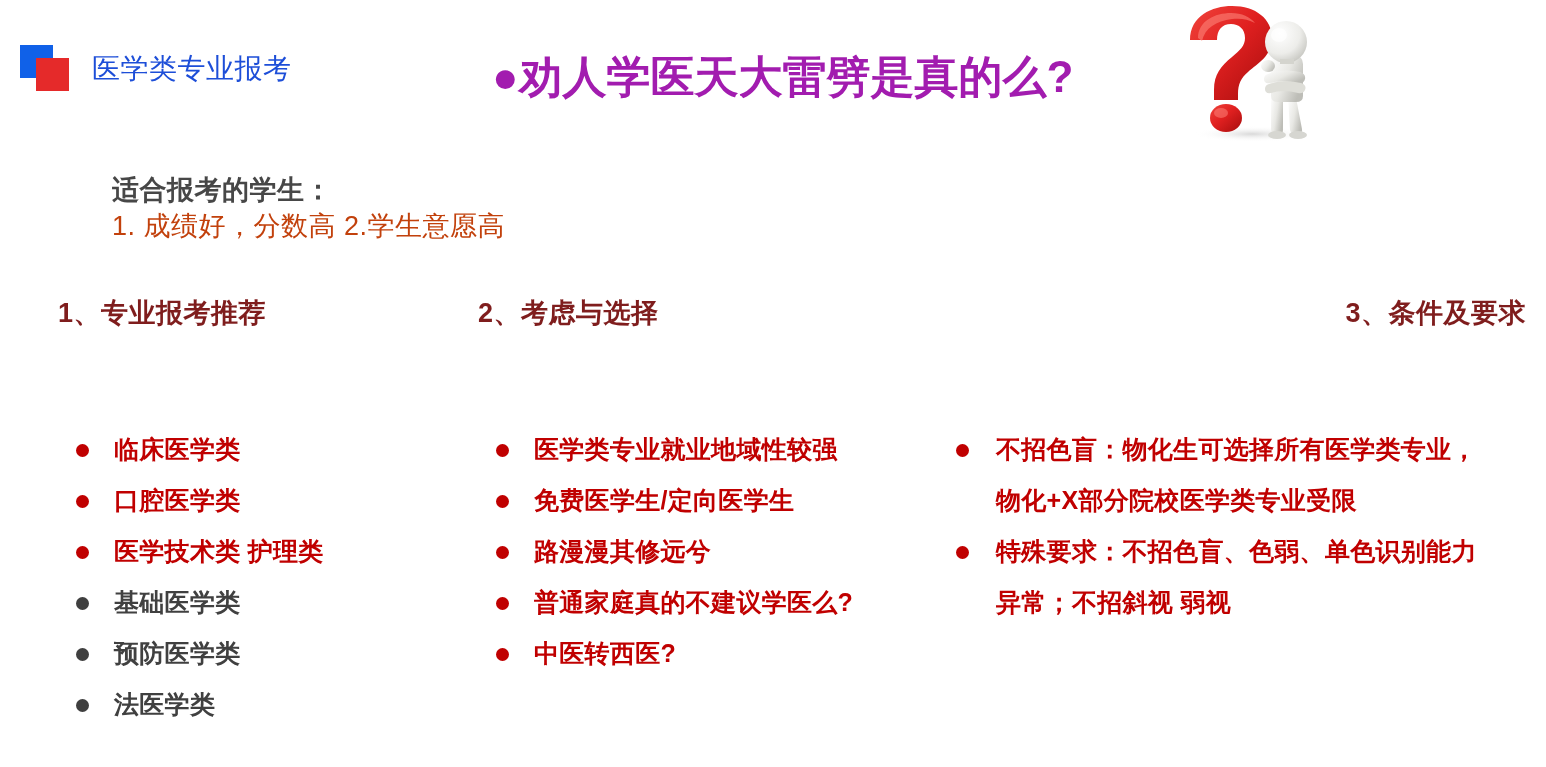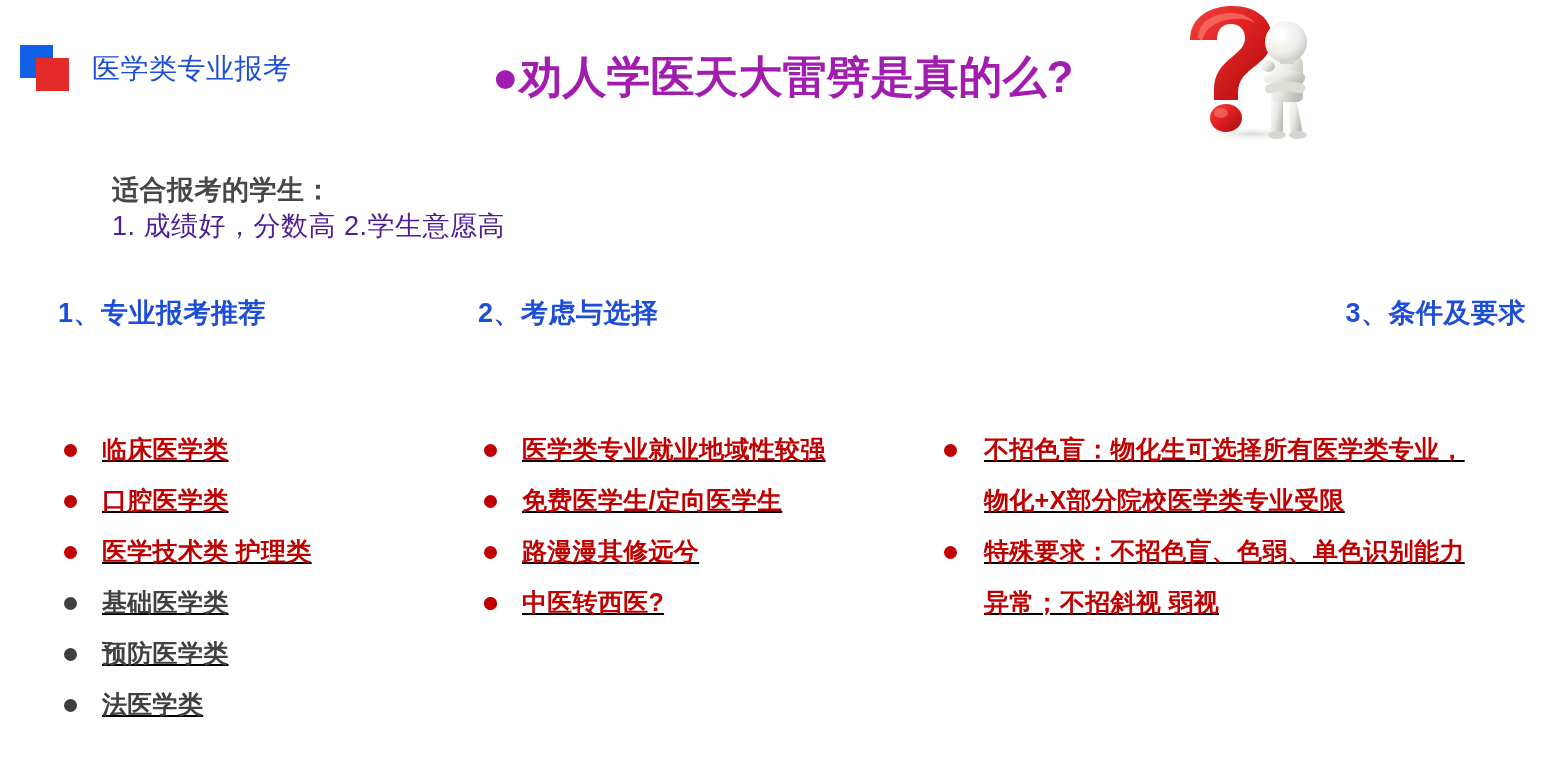"1. 成绩好，分数高 2.学生意愿高" #subtitle-row .sub-normal { color: #4c1d95 -> #c2410c }
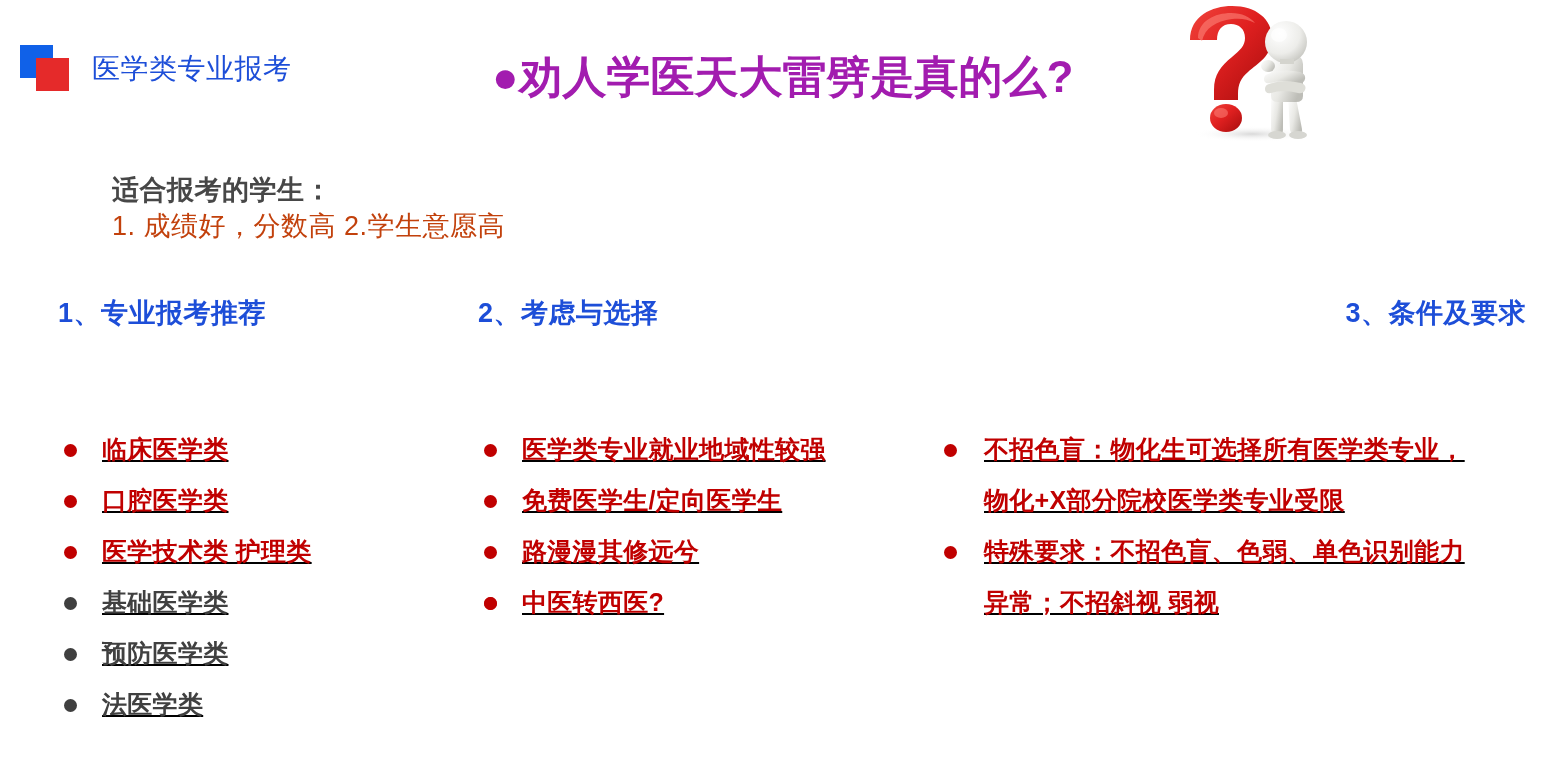"1、专业报考推荐" .col-heading { color: #1d4ed8 -> #7f1d1d }
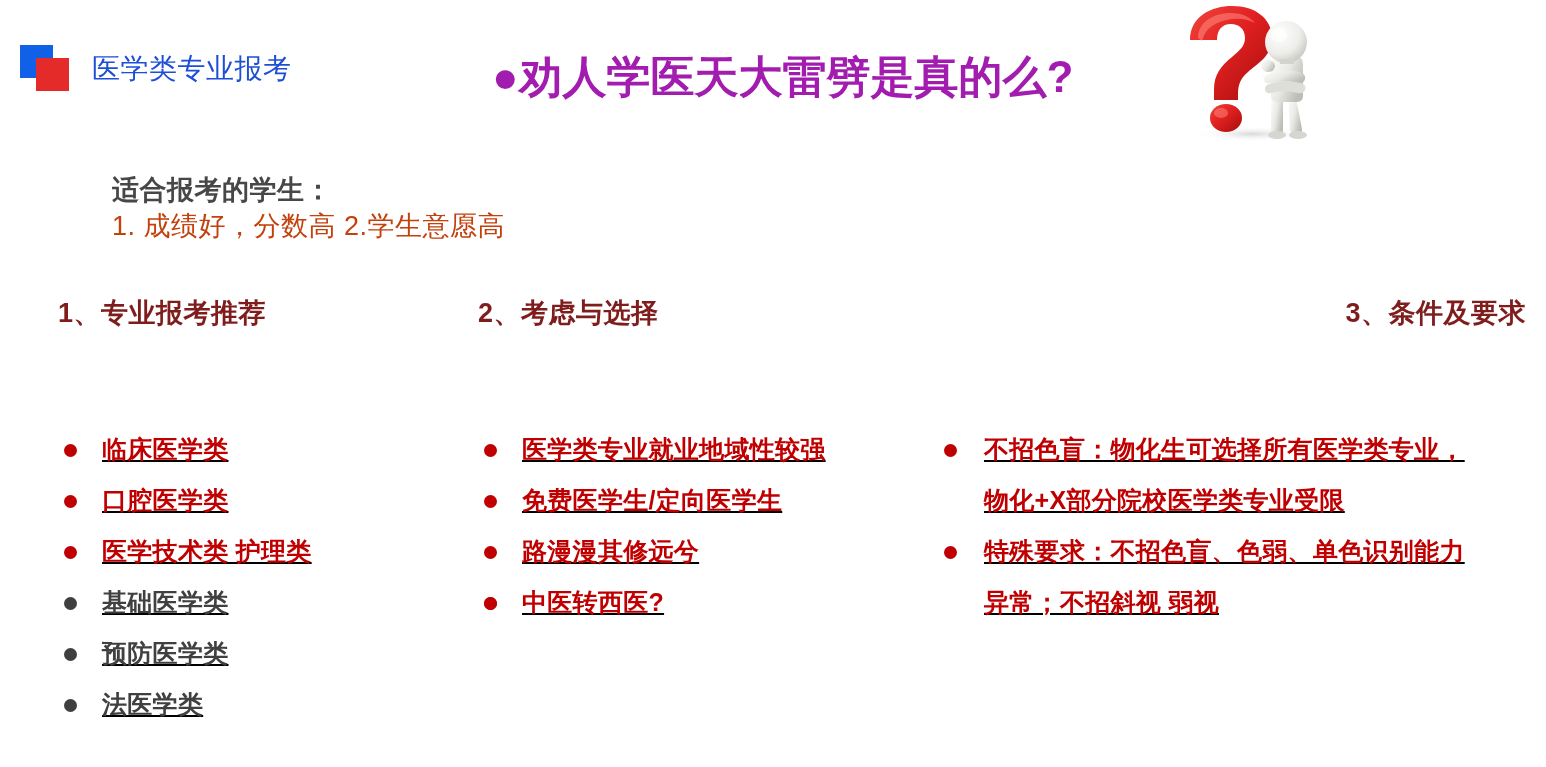"临床医学类" .bullet-list { left: 0 -> 12px; text-decoration: underline -> none }
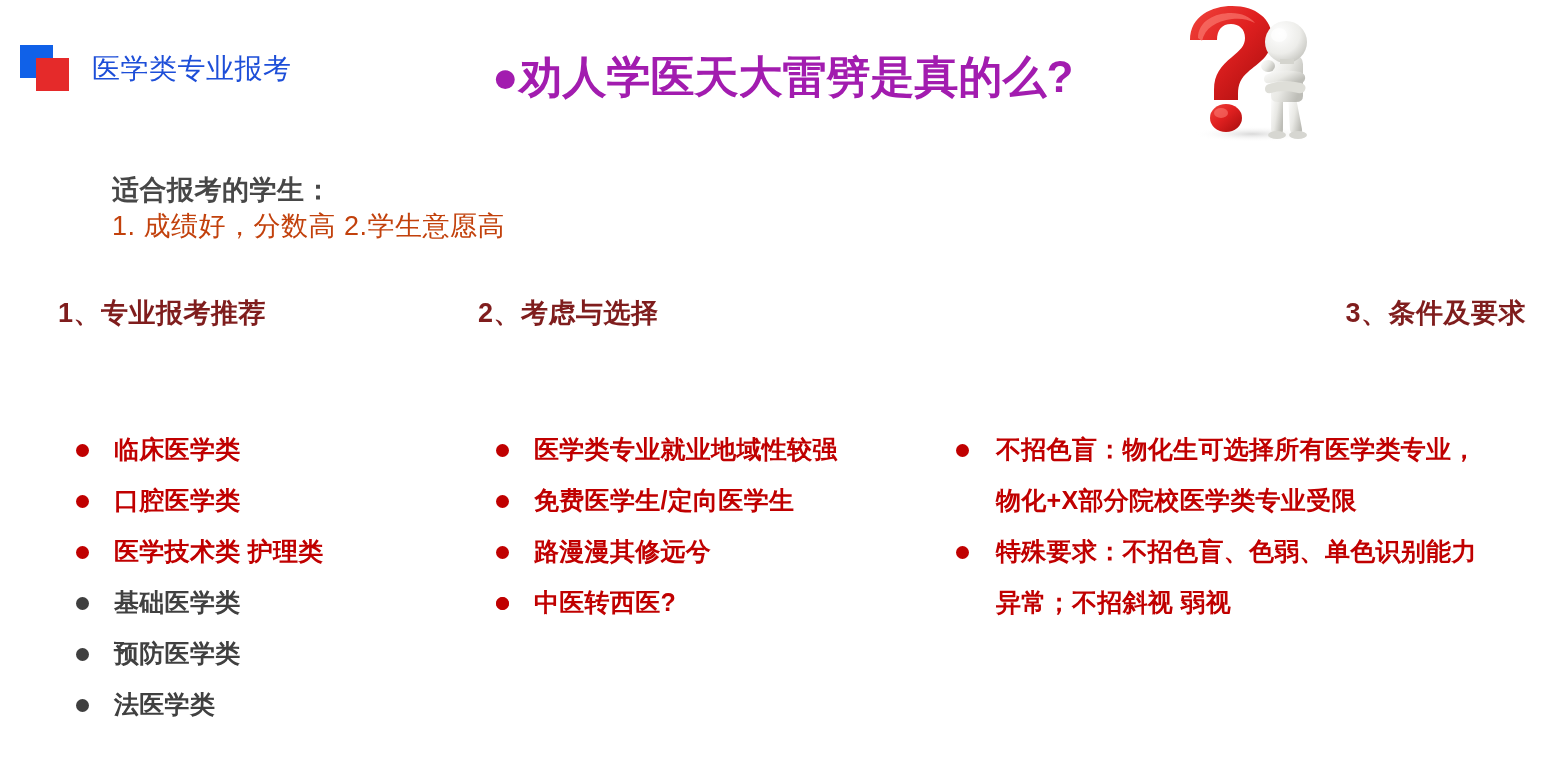"普通家庭真的不建议学医么?" span.txt { html: none -> <span>普通家庭真的不建议学医么?</span> }
